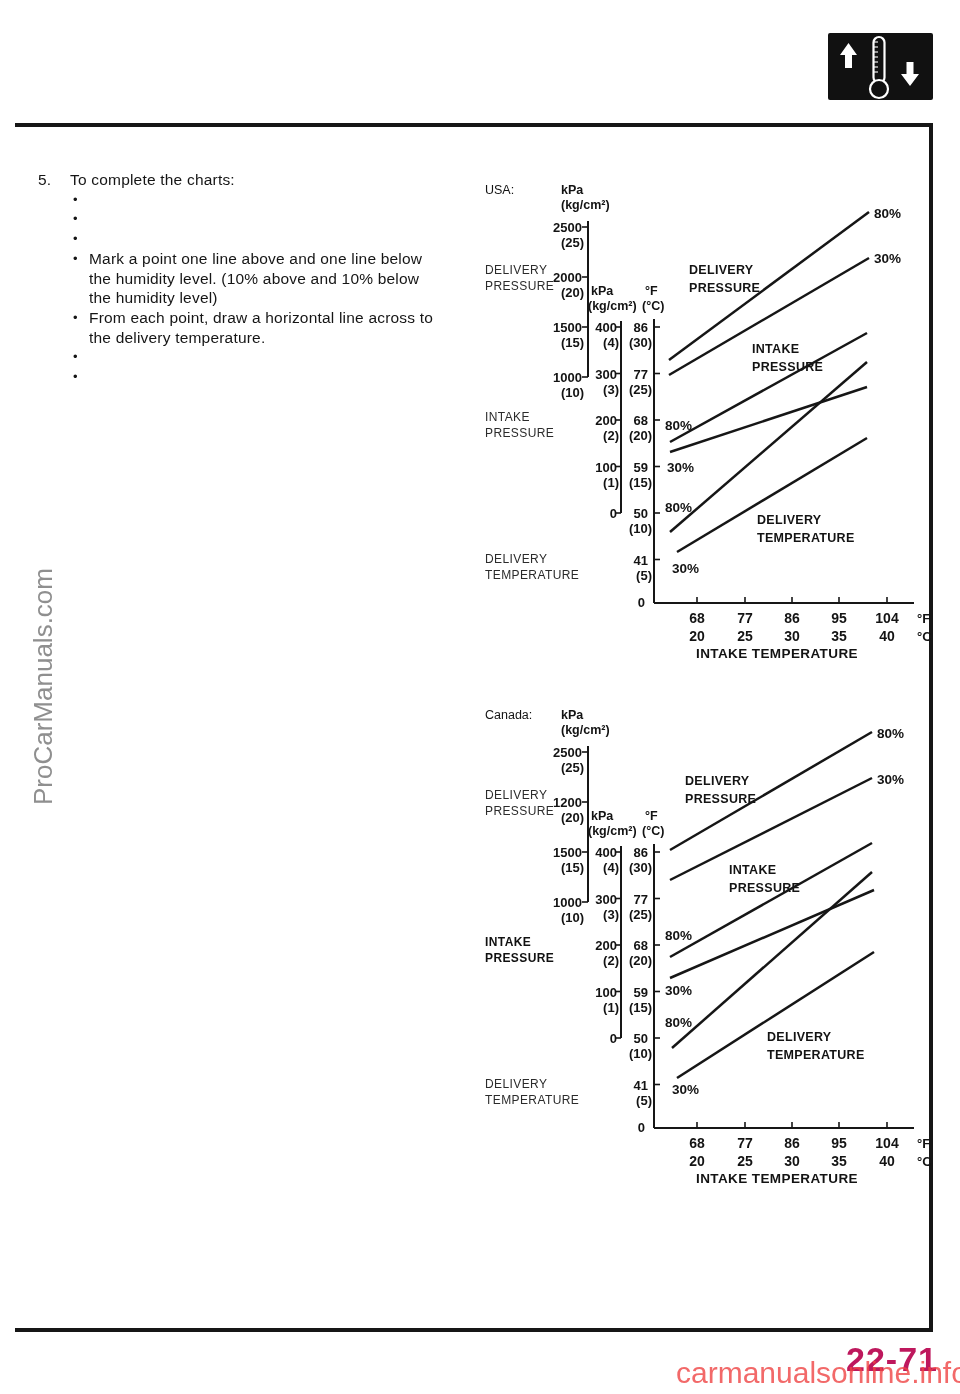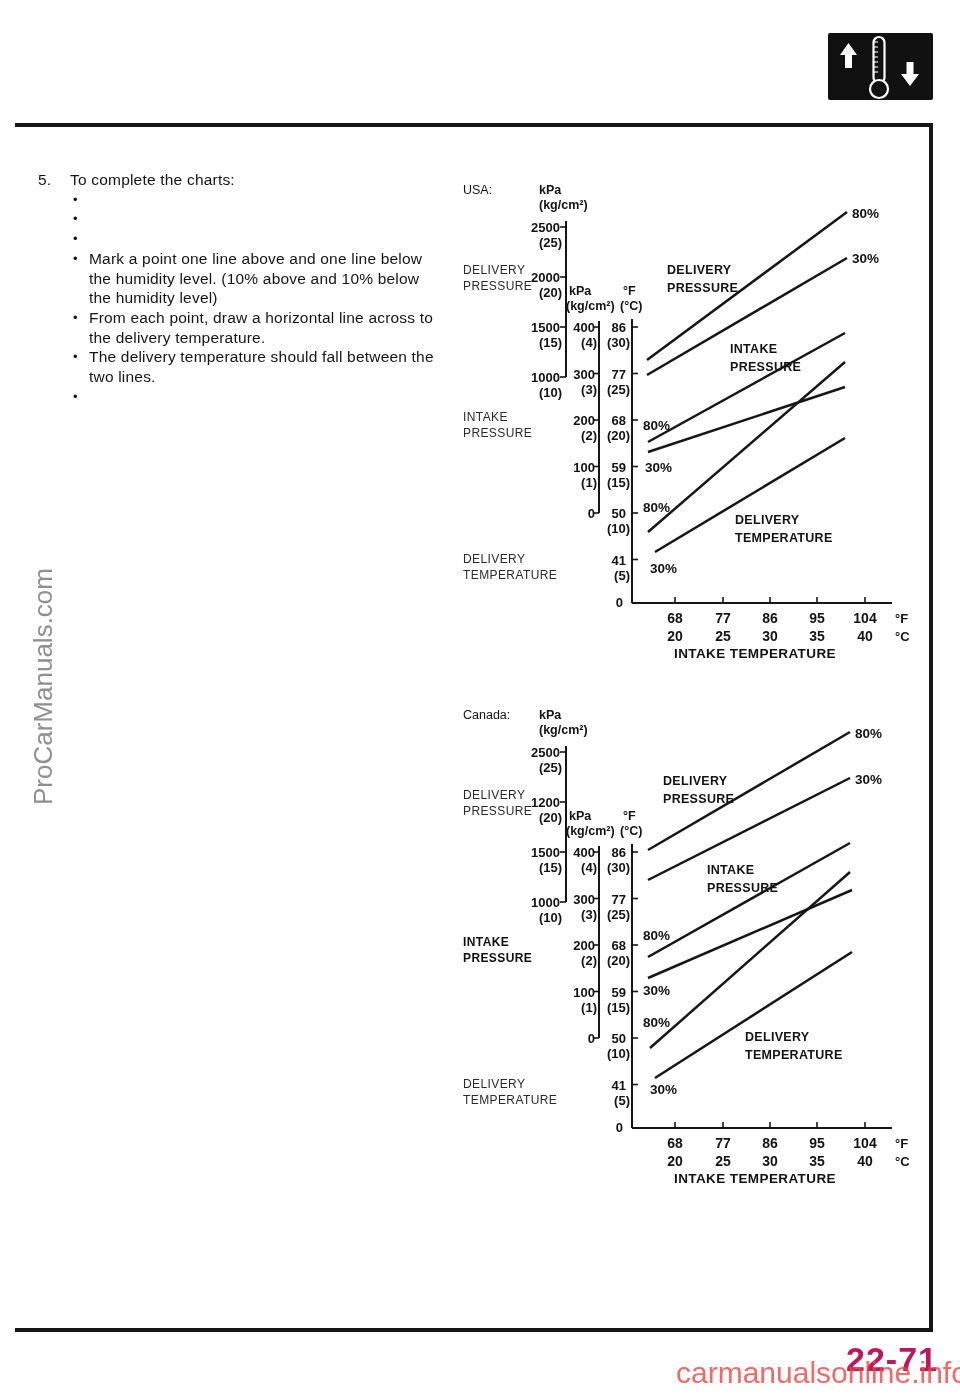"USA:" .chart { left: 455px -> 477px }
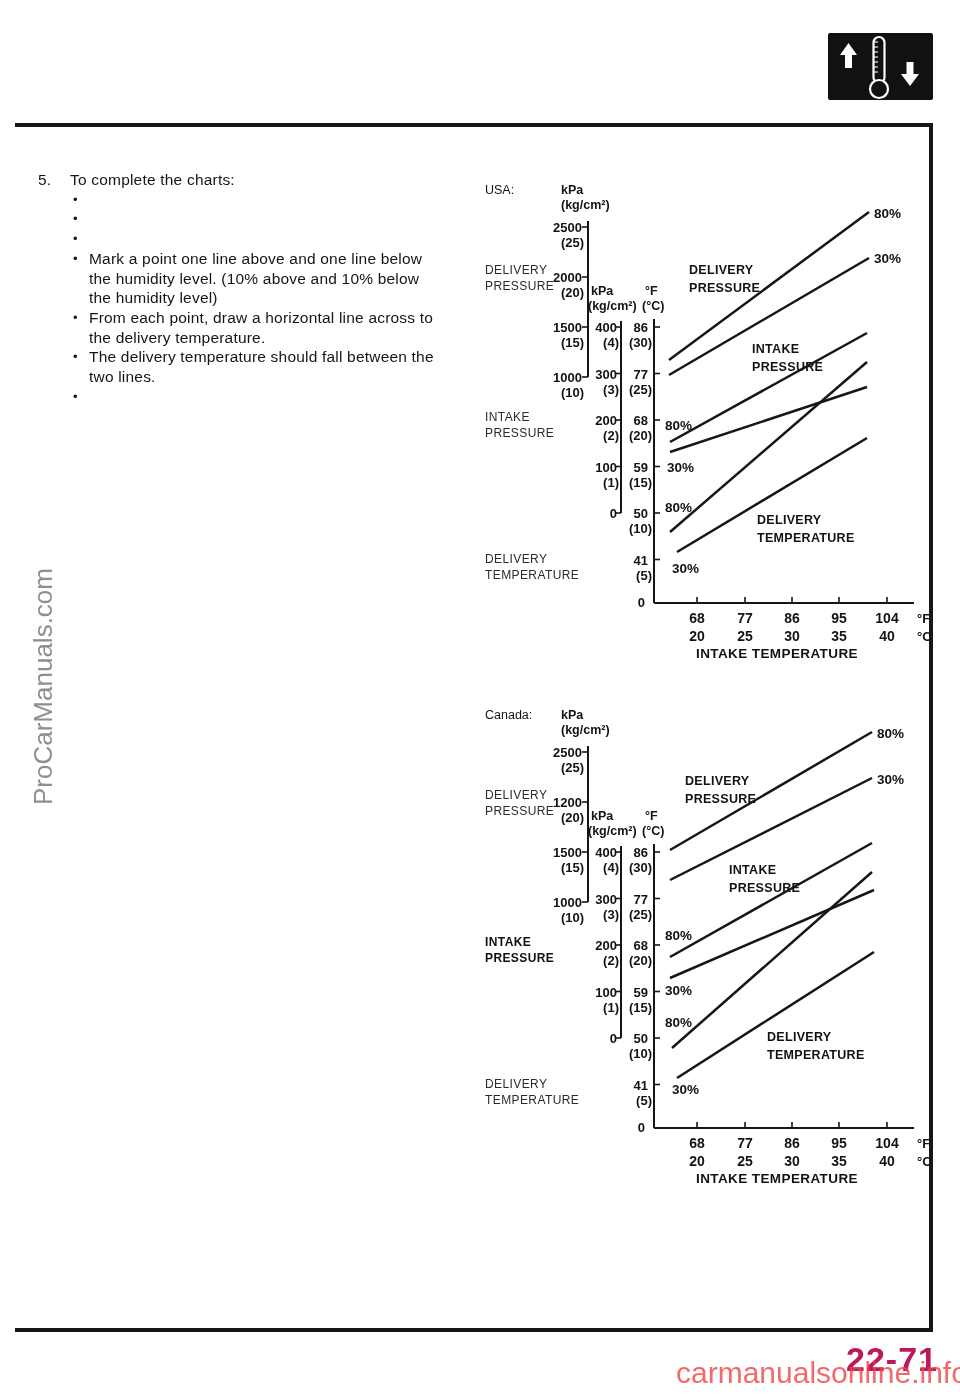"The delivery temperature should fall" span.btext { html: <span>The delivery temperature should fall between the<br>two lines.</span> -> none }
